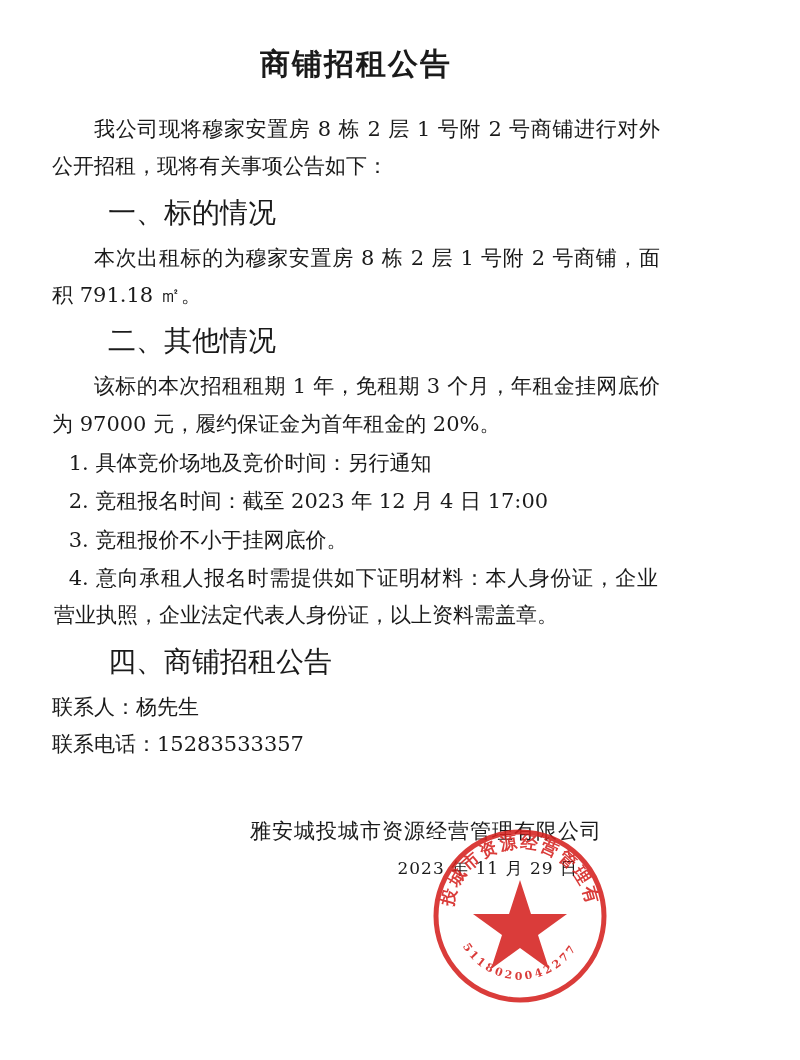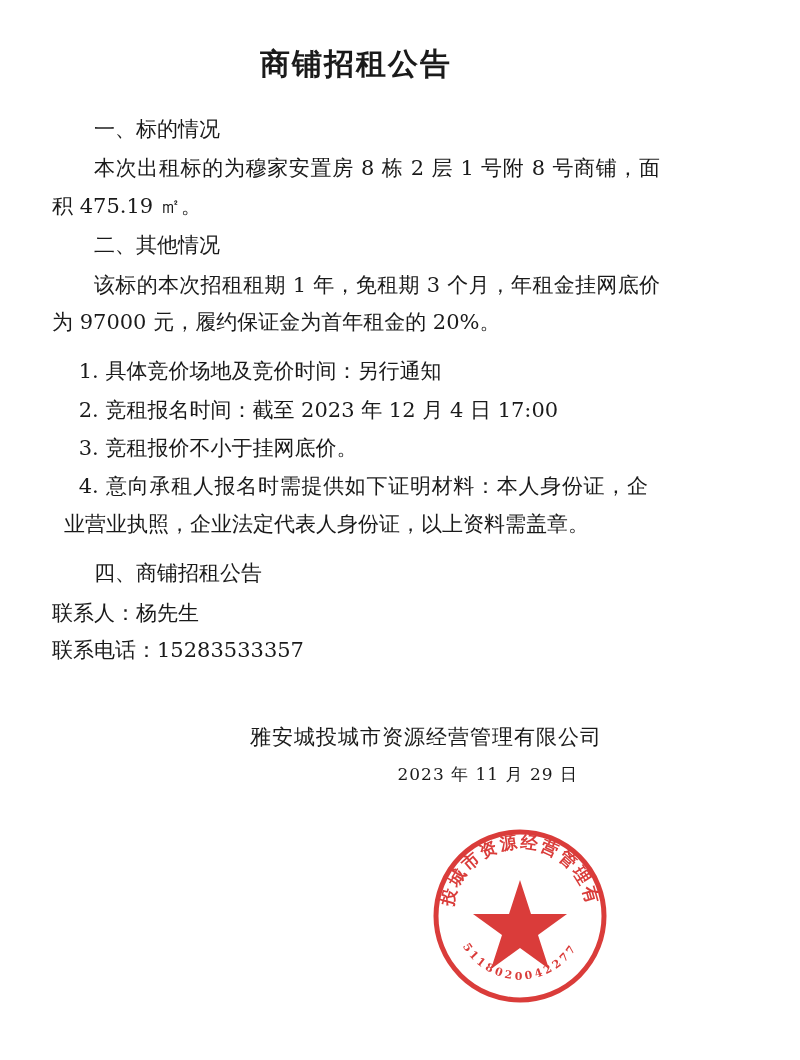"我公司现将穆家安置房 8 栋 2 层" p.para { html: none -> <p>我公司现将穆家安置房 8 栋 2 层 1 号附 2 号商铺进行对外公开招租，现将有关事项公告如下：</p> }
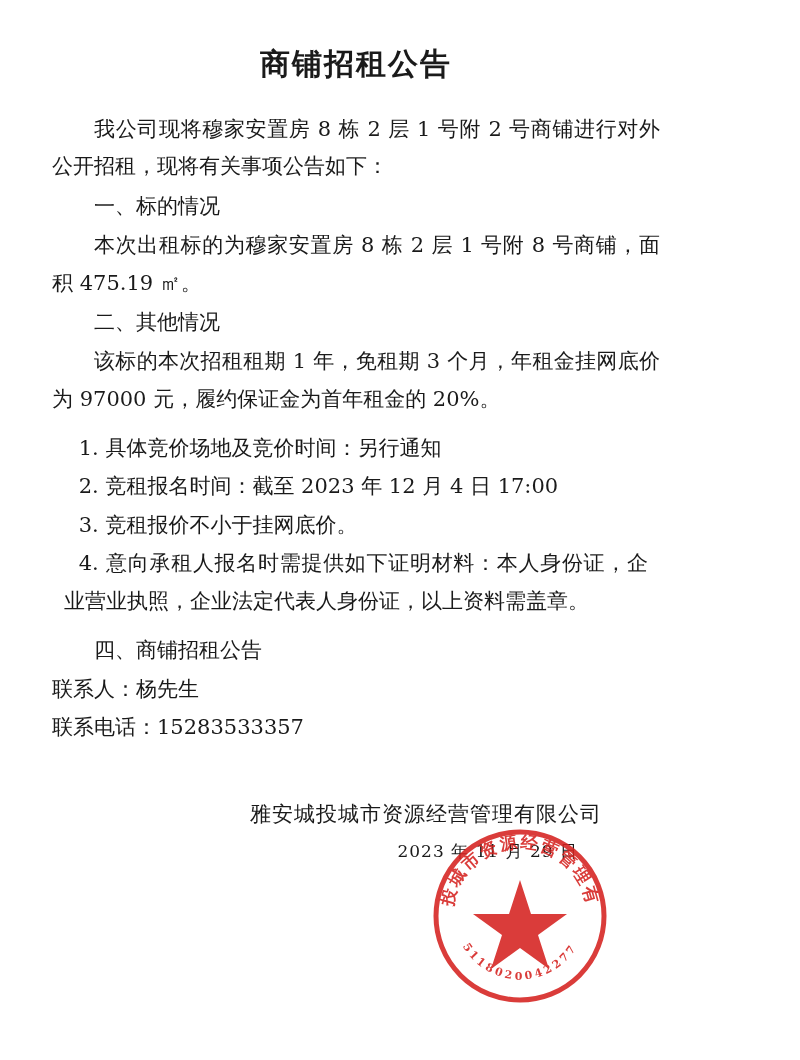"一、标的情况" .section-head { font-size: 21px -> 28px }
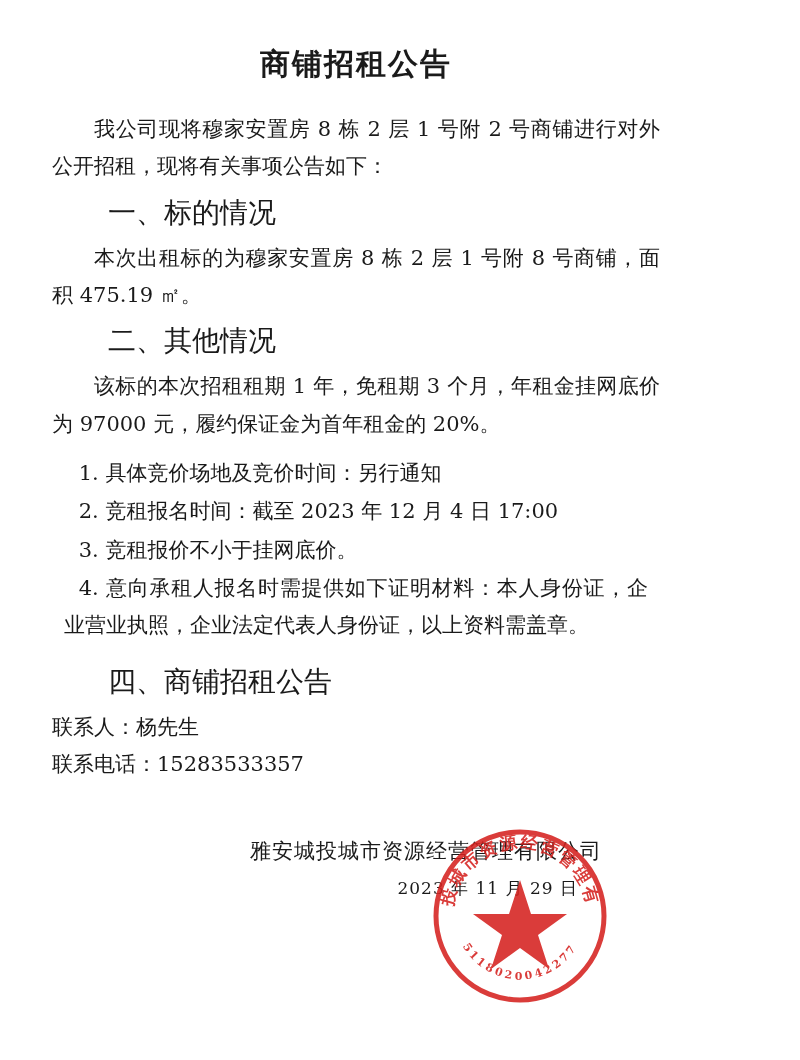"本次出租标的为穆家安置房 8 栋 2 层" p.para { text: 8 号商铺，面积 475.19 -> 2 号商铺，面积 791.18 }
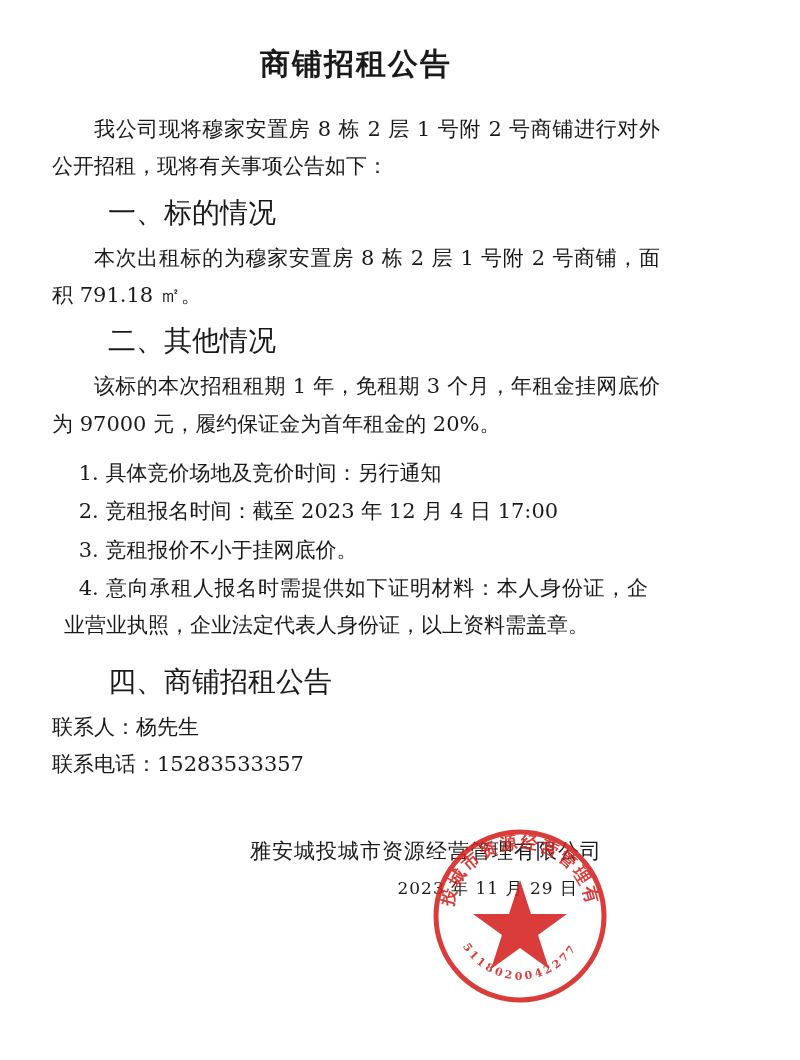"1. 具体竞价场地及竞价时间：另行通知" .numlist { margin: 12px -> 2px }
